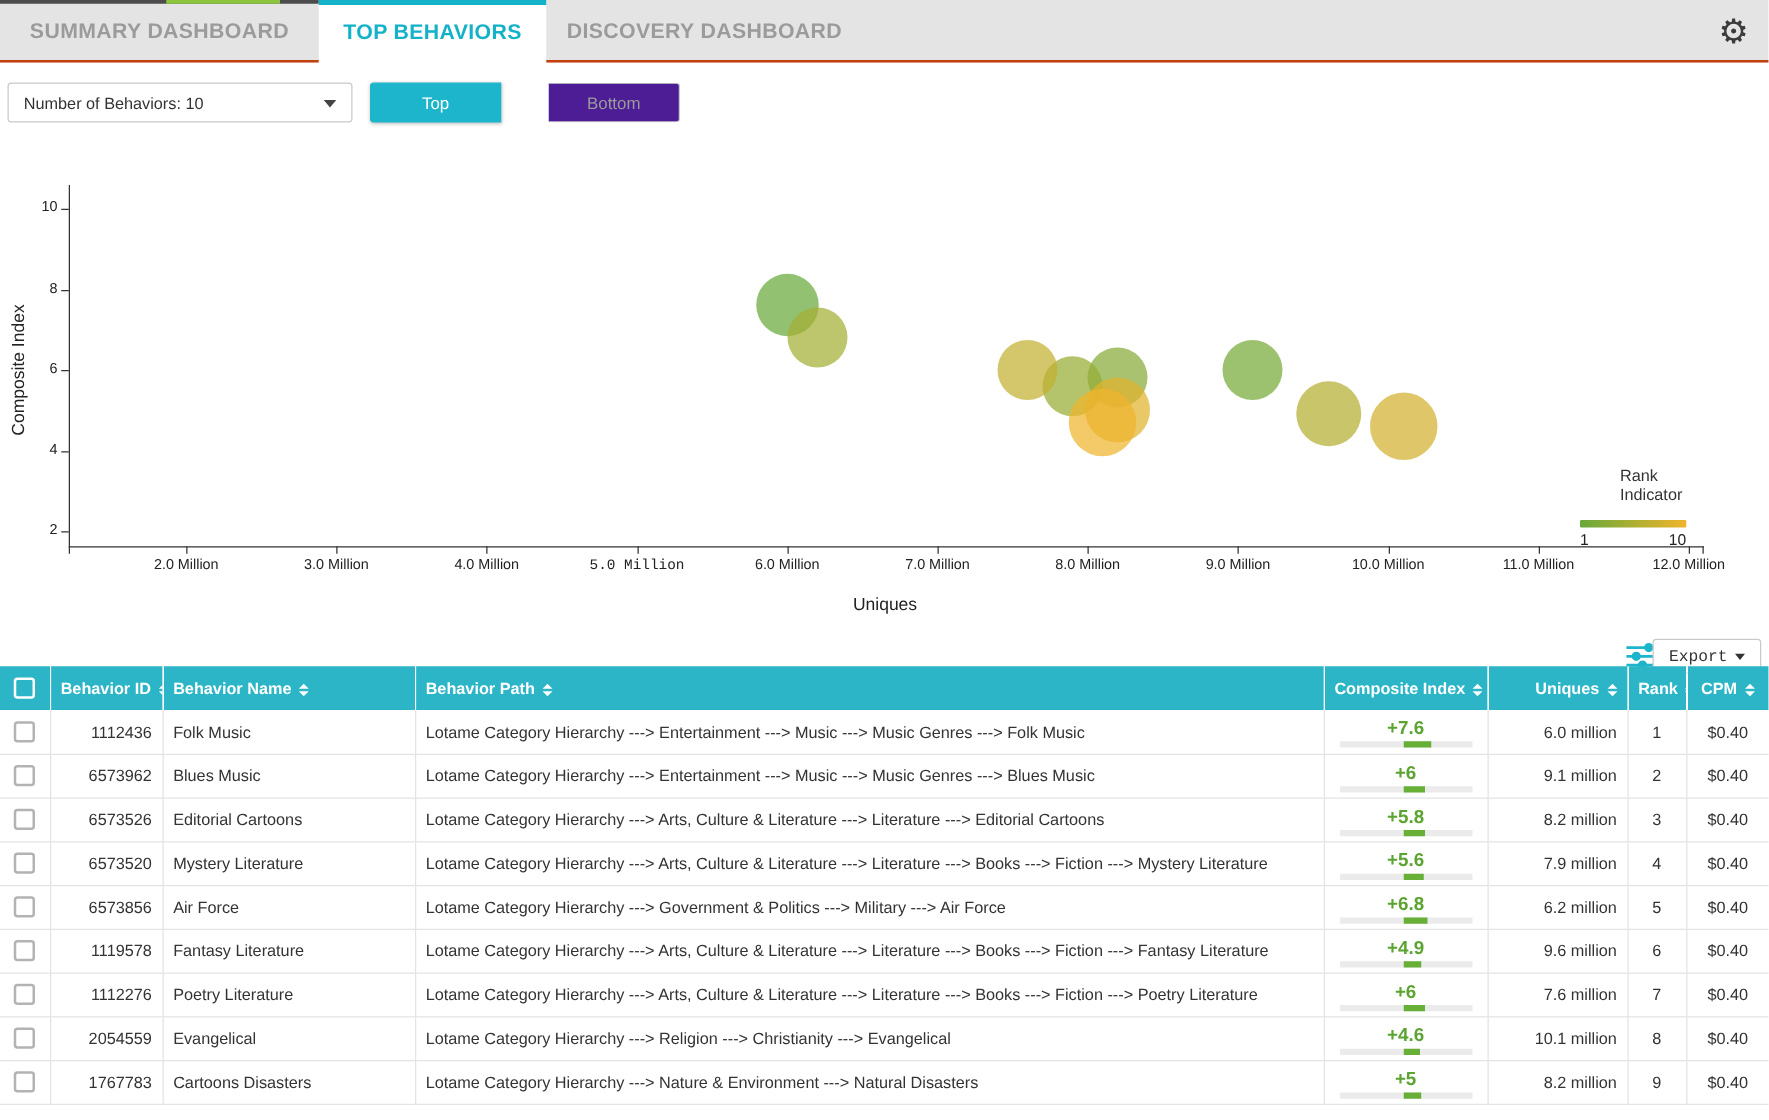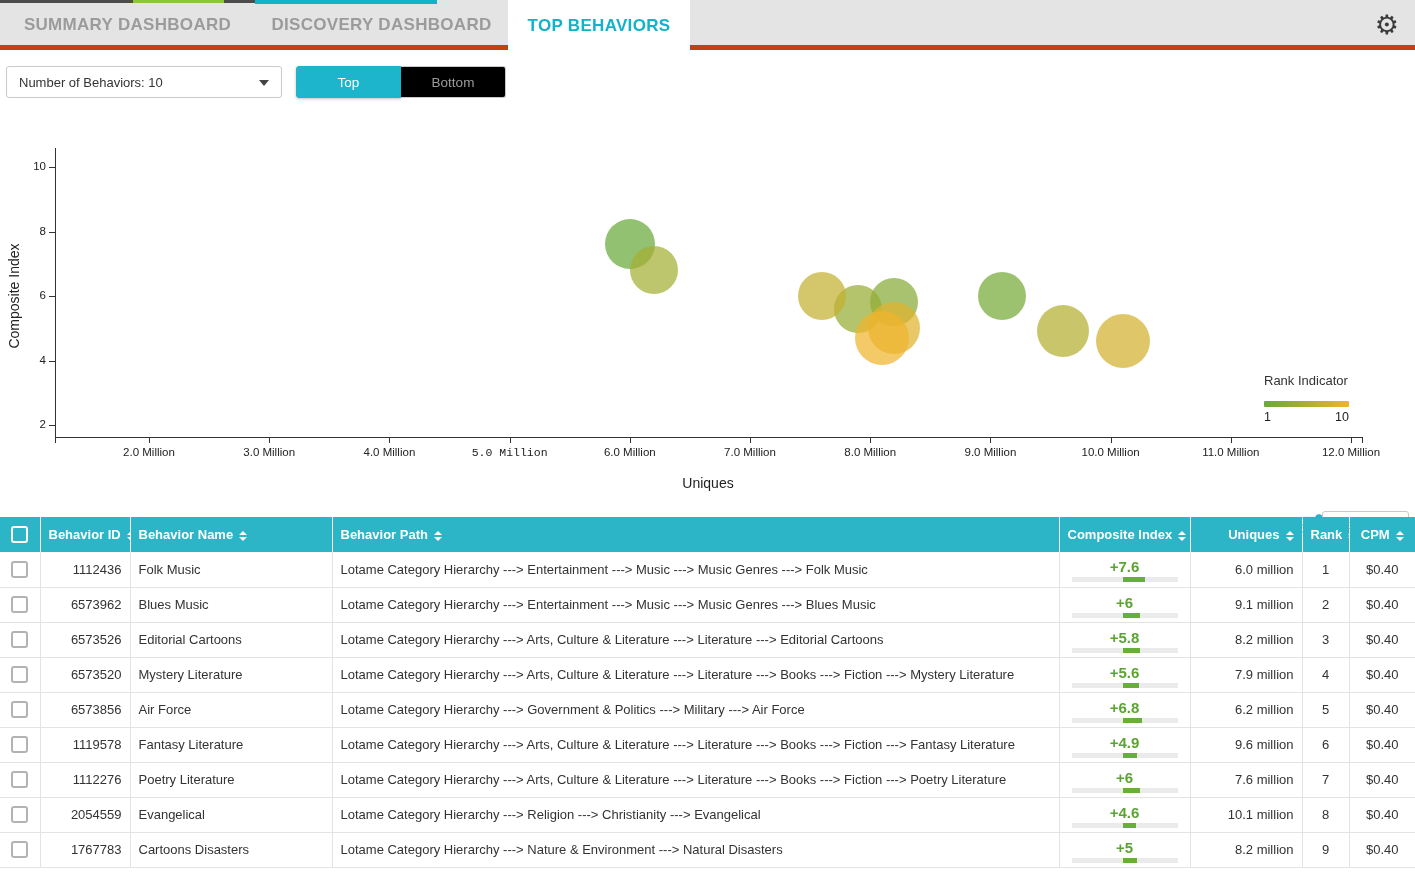"SUMMARY DASHBOARD" .tabbar { border-bottom: 5px solid #c2410c -> 2px solid #c2410c }
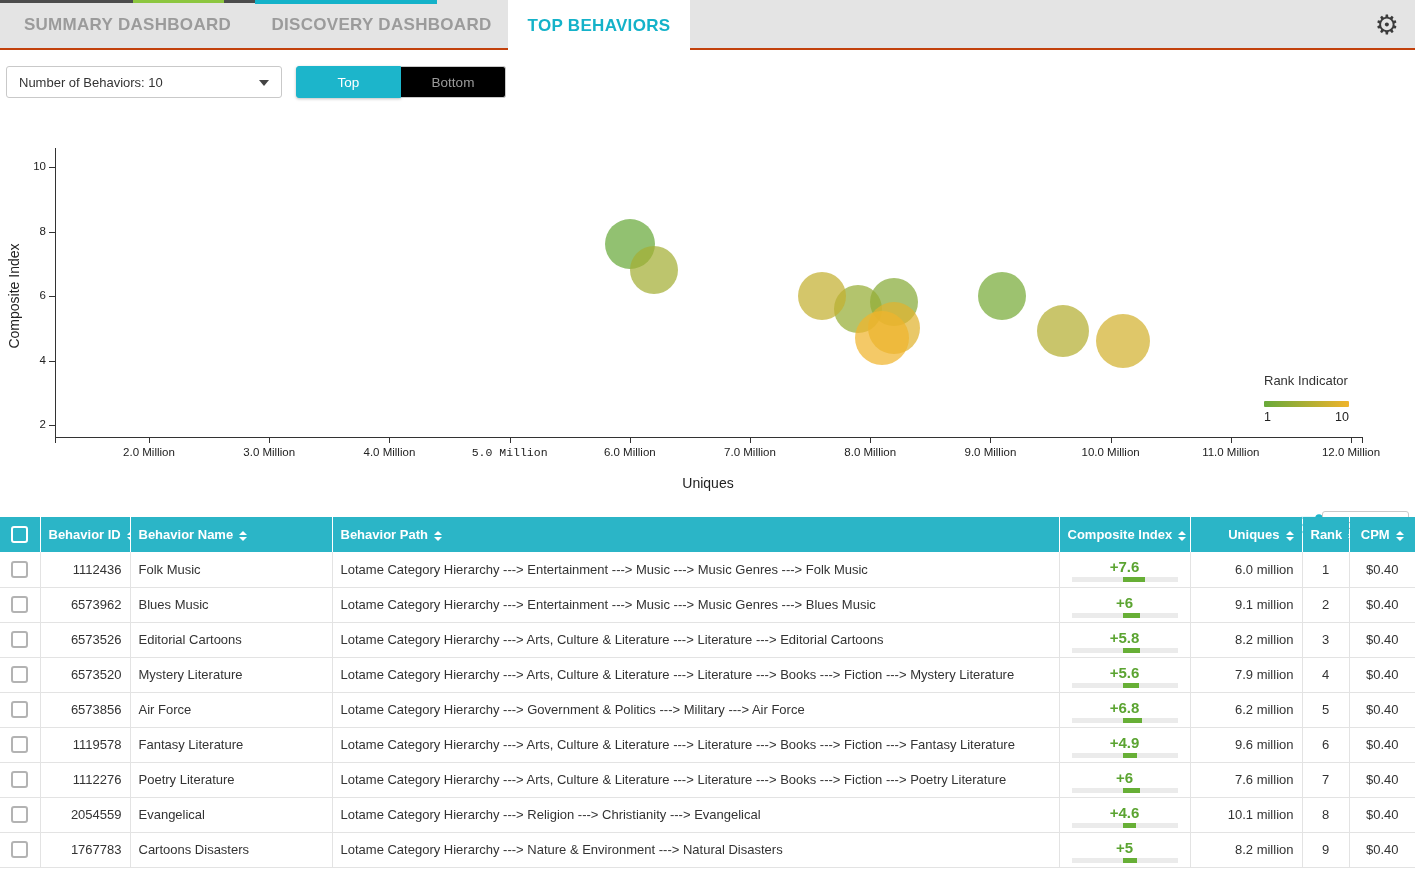"DISCOVERY DASHBOARD" div.tab { order: before "TOP BEHAVIORS" -> after "TOP BEHAVIORS" }
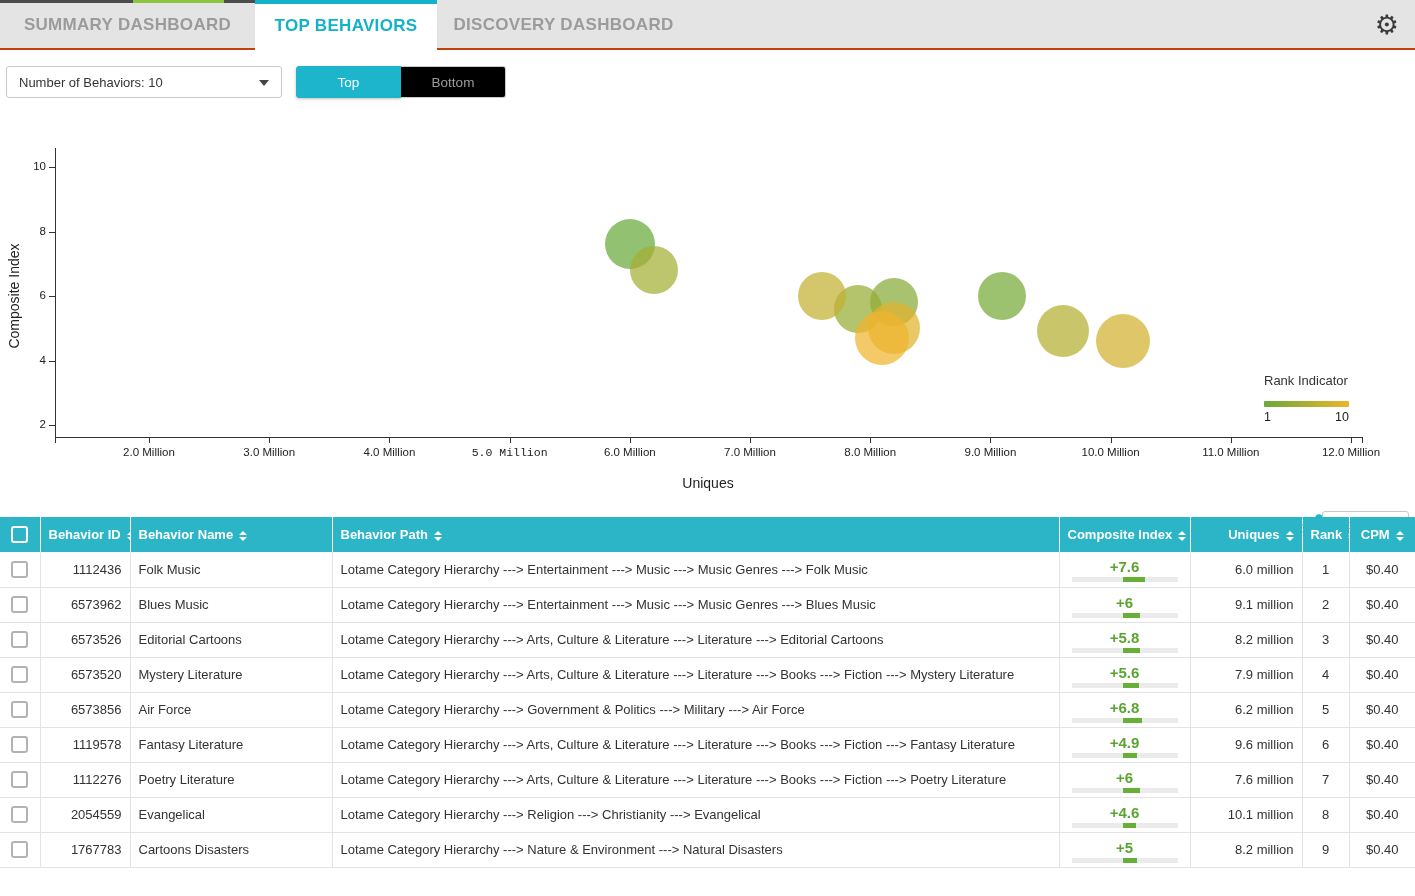"Top" .segmented { gap: none -> 38px }
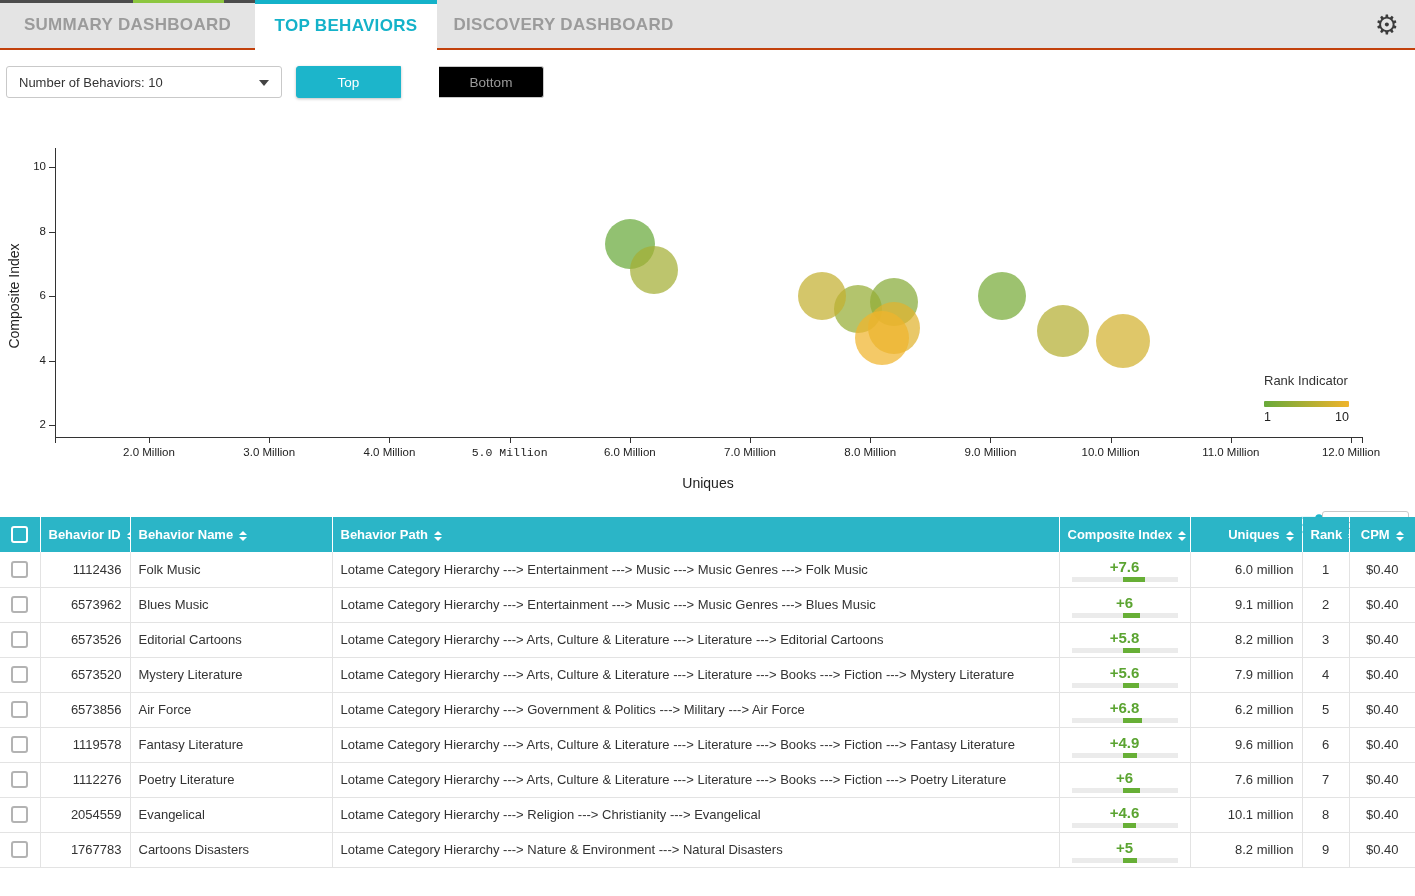"Bottom" .seg-btn { background: #000000 -> #4c1d95 }
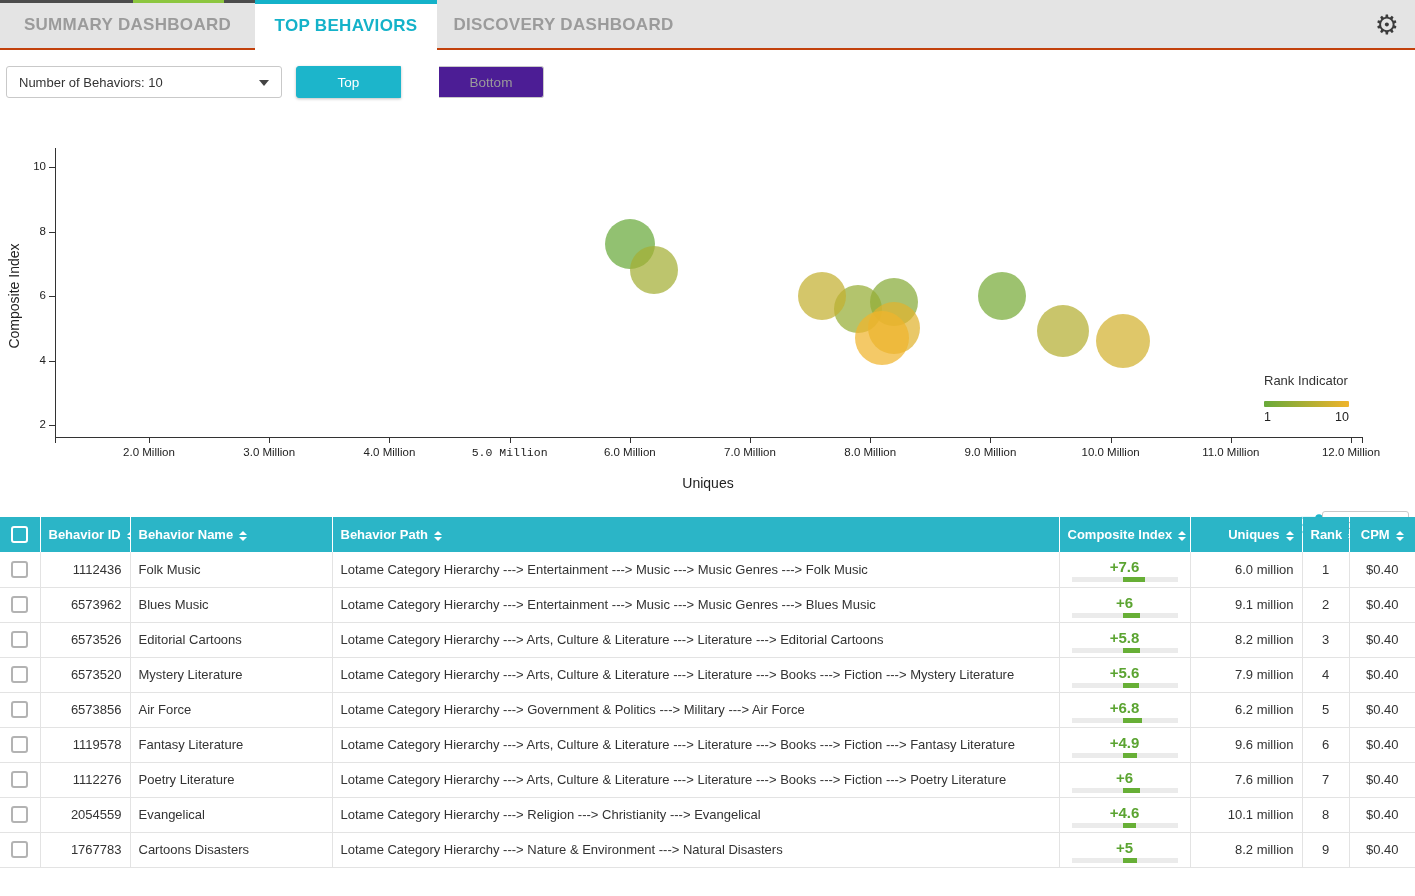"Rank Indicator" .legend-title { margin-left: none -> 32px }
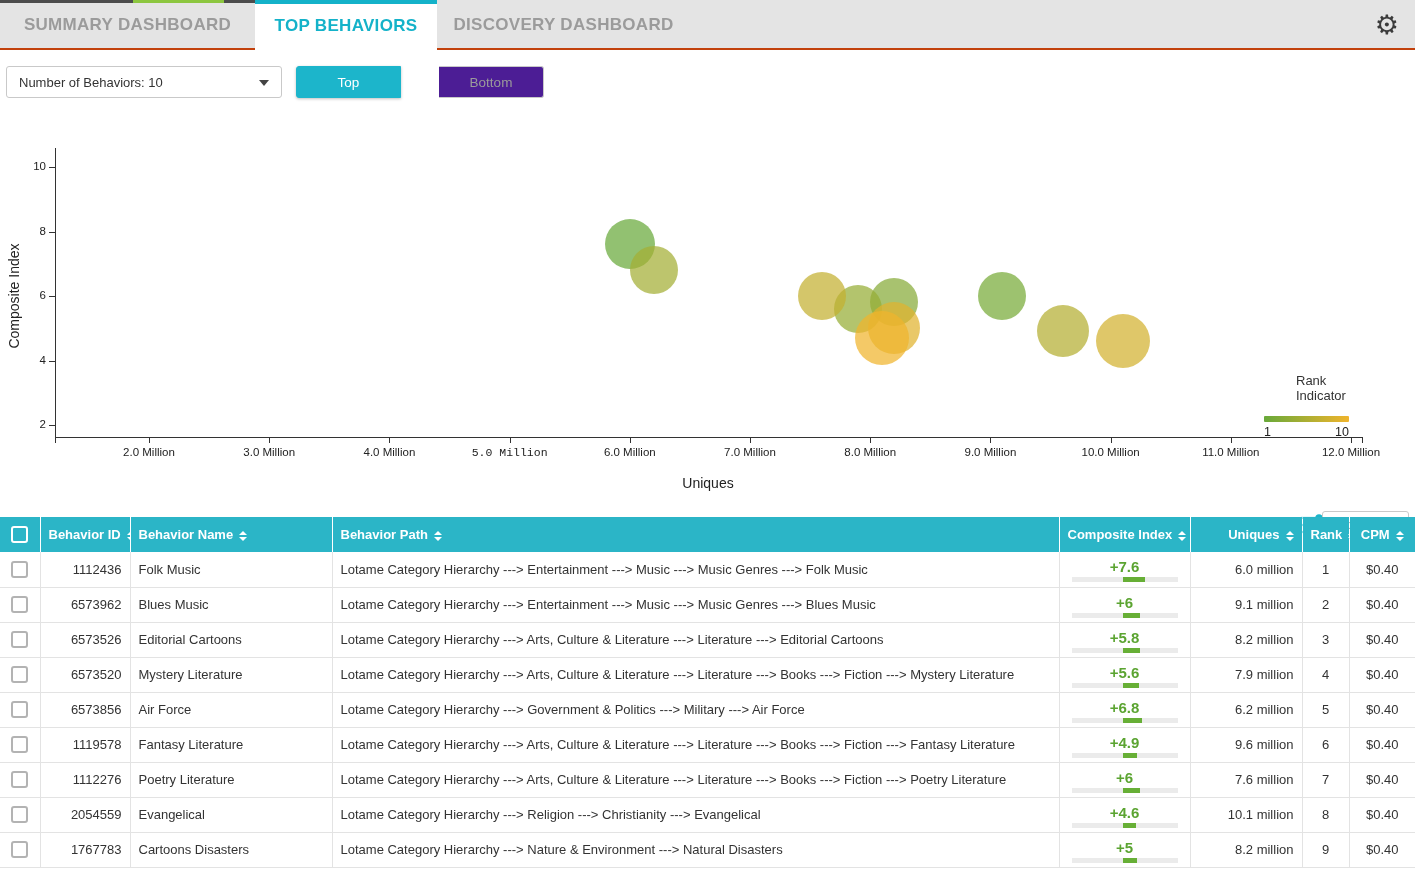"Behavior ID" .datatable { top: 517px -> 533px }
